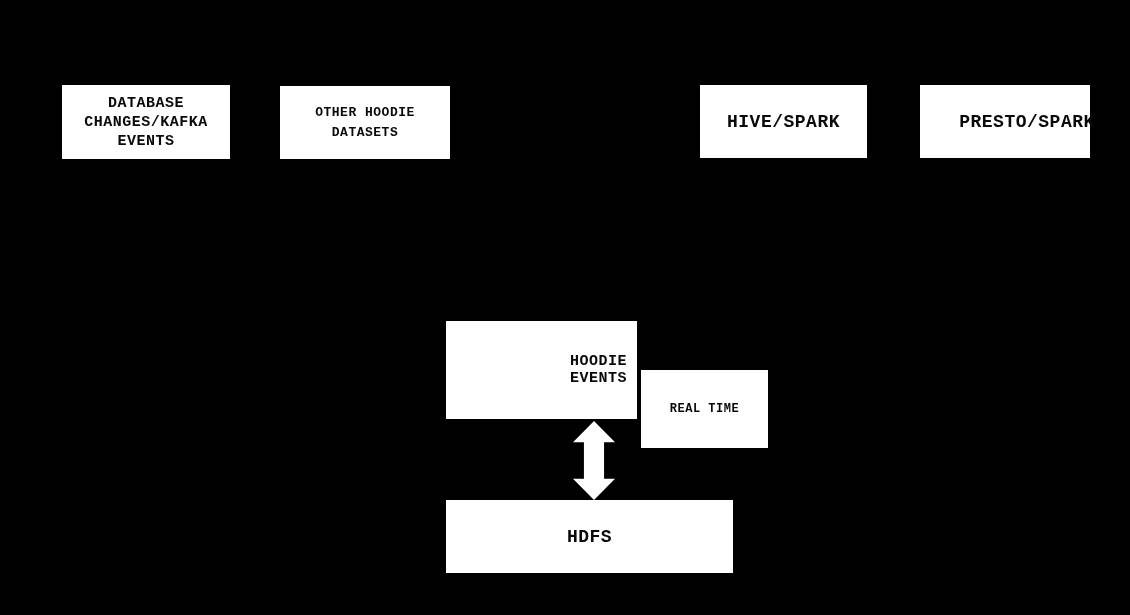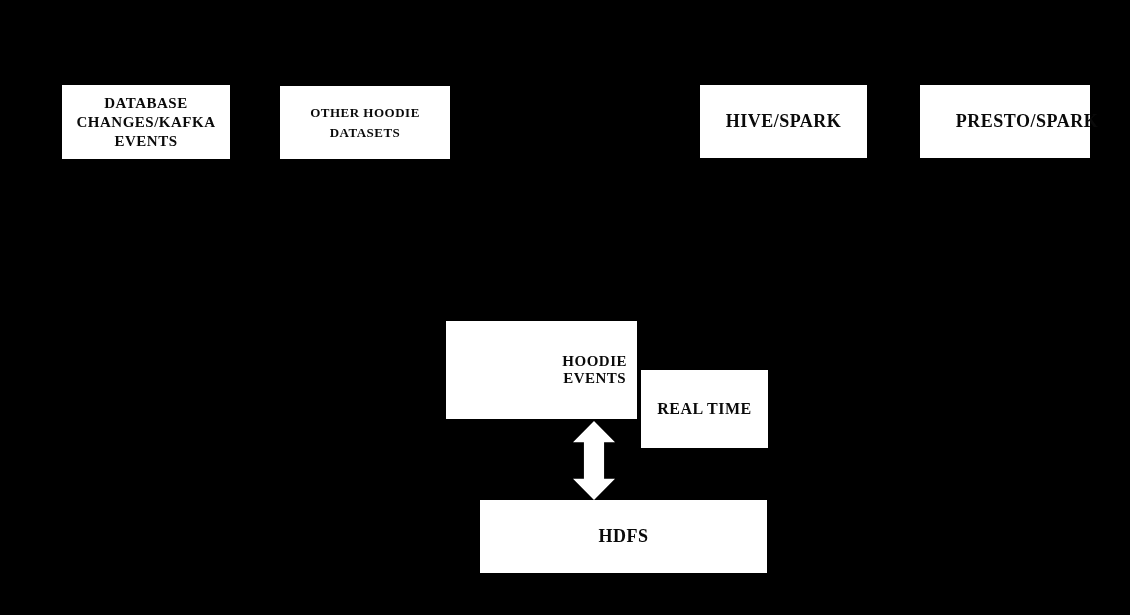"DATABASE" .canvas { font-family: Liberation Serif, serif -> Liberation Mono, monospace }
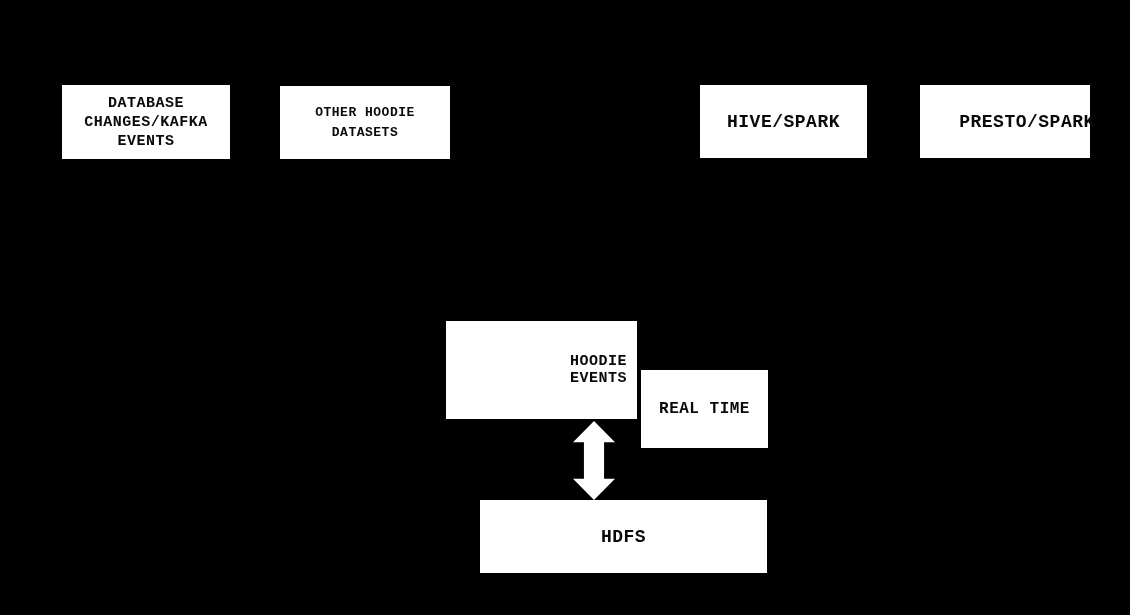"REAL TIME" .n-real { font-size: 16px -> 12px }
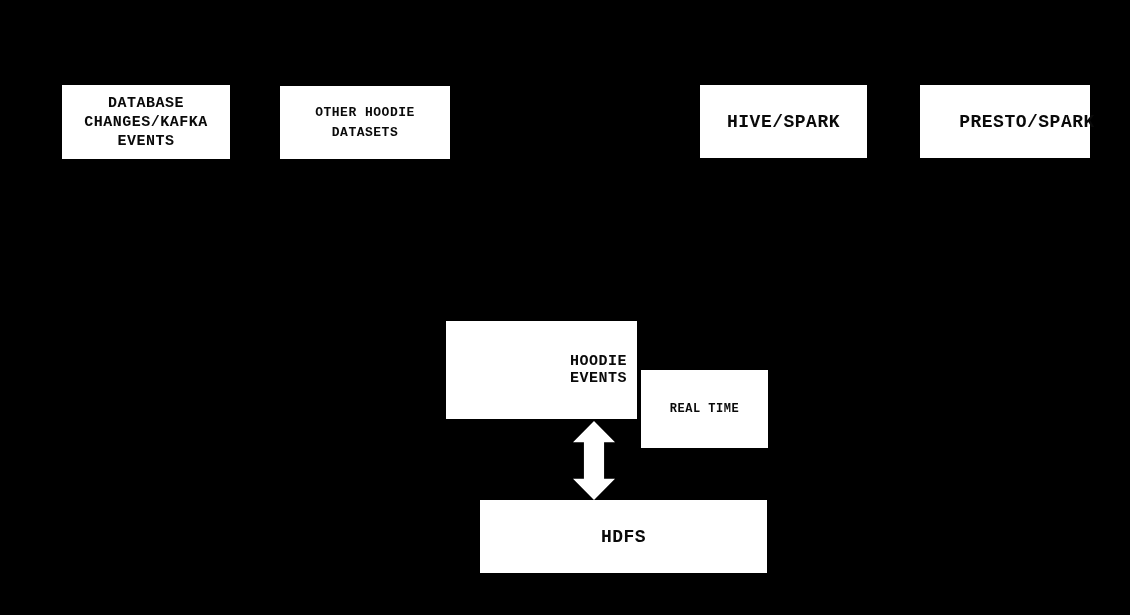"HDFS" .n-hdfs { margin-left: 34px -> none }
